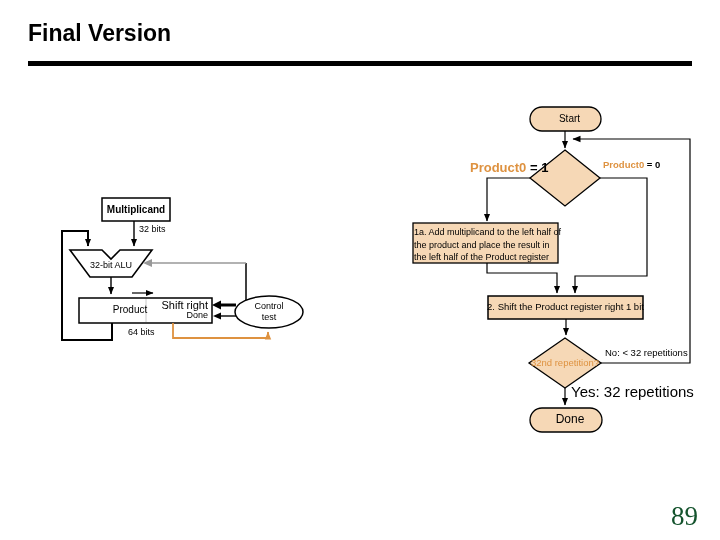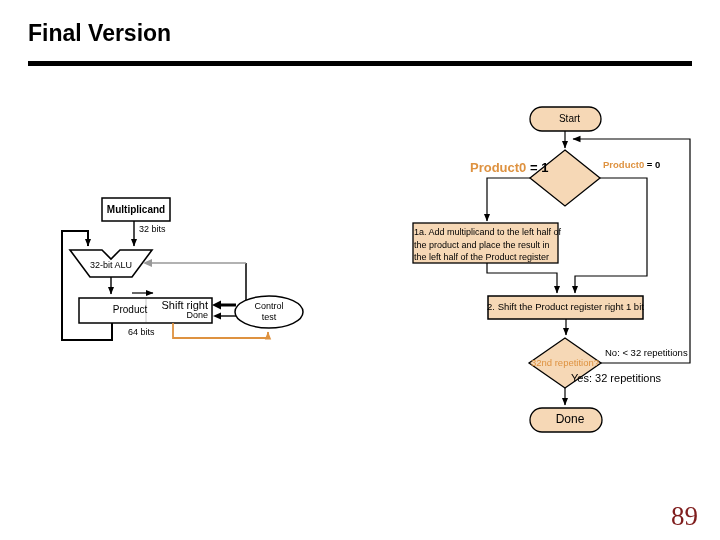"Yes: 32 repetitions" div.lbl { font-size: 11px -> 15px; top: 372px -> 383px }
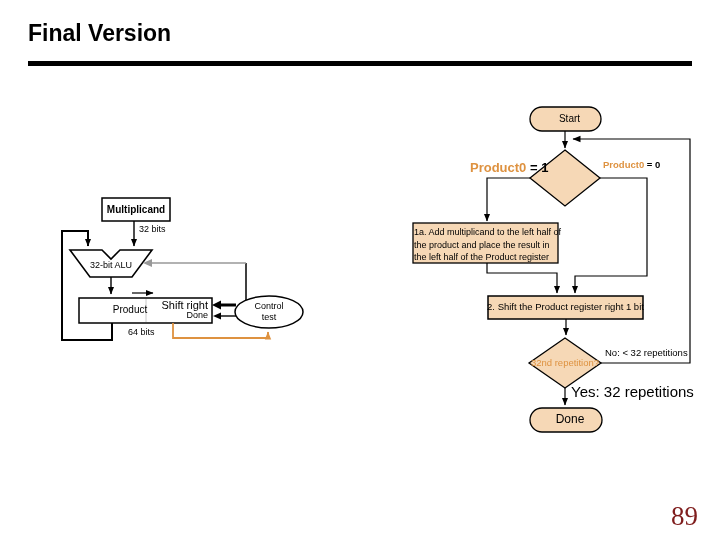"89" #footer-page { color: #7f1d1d -> #14532d }
